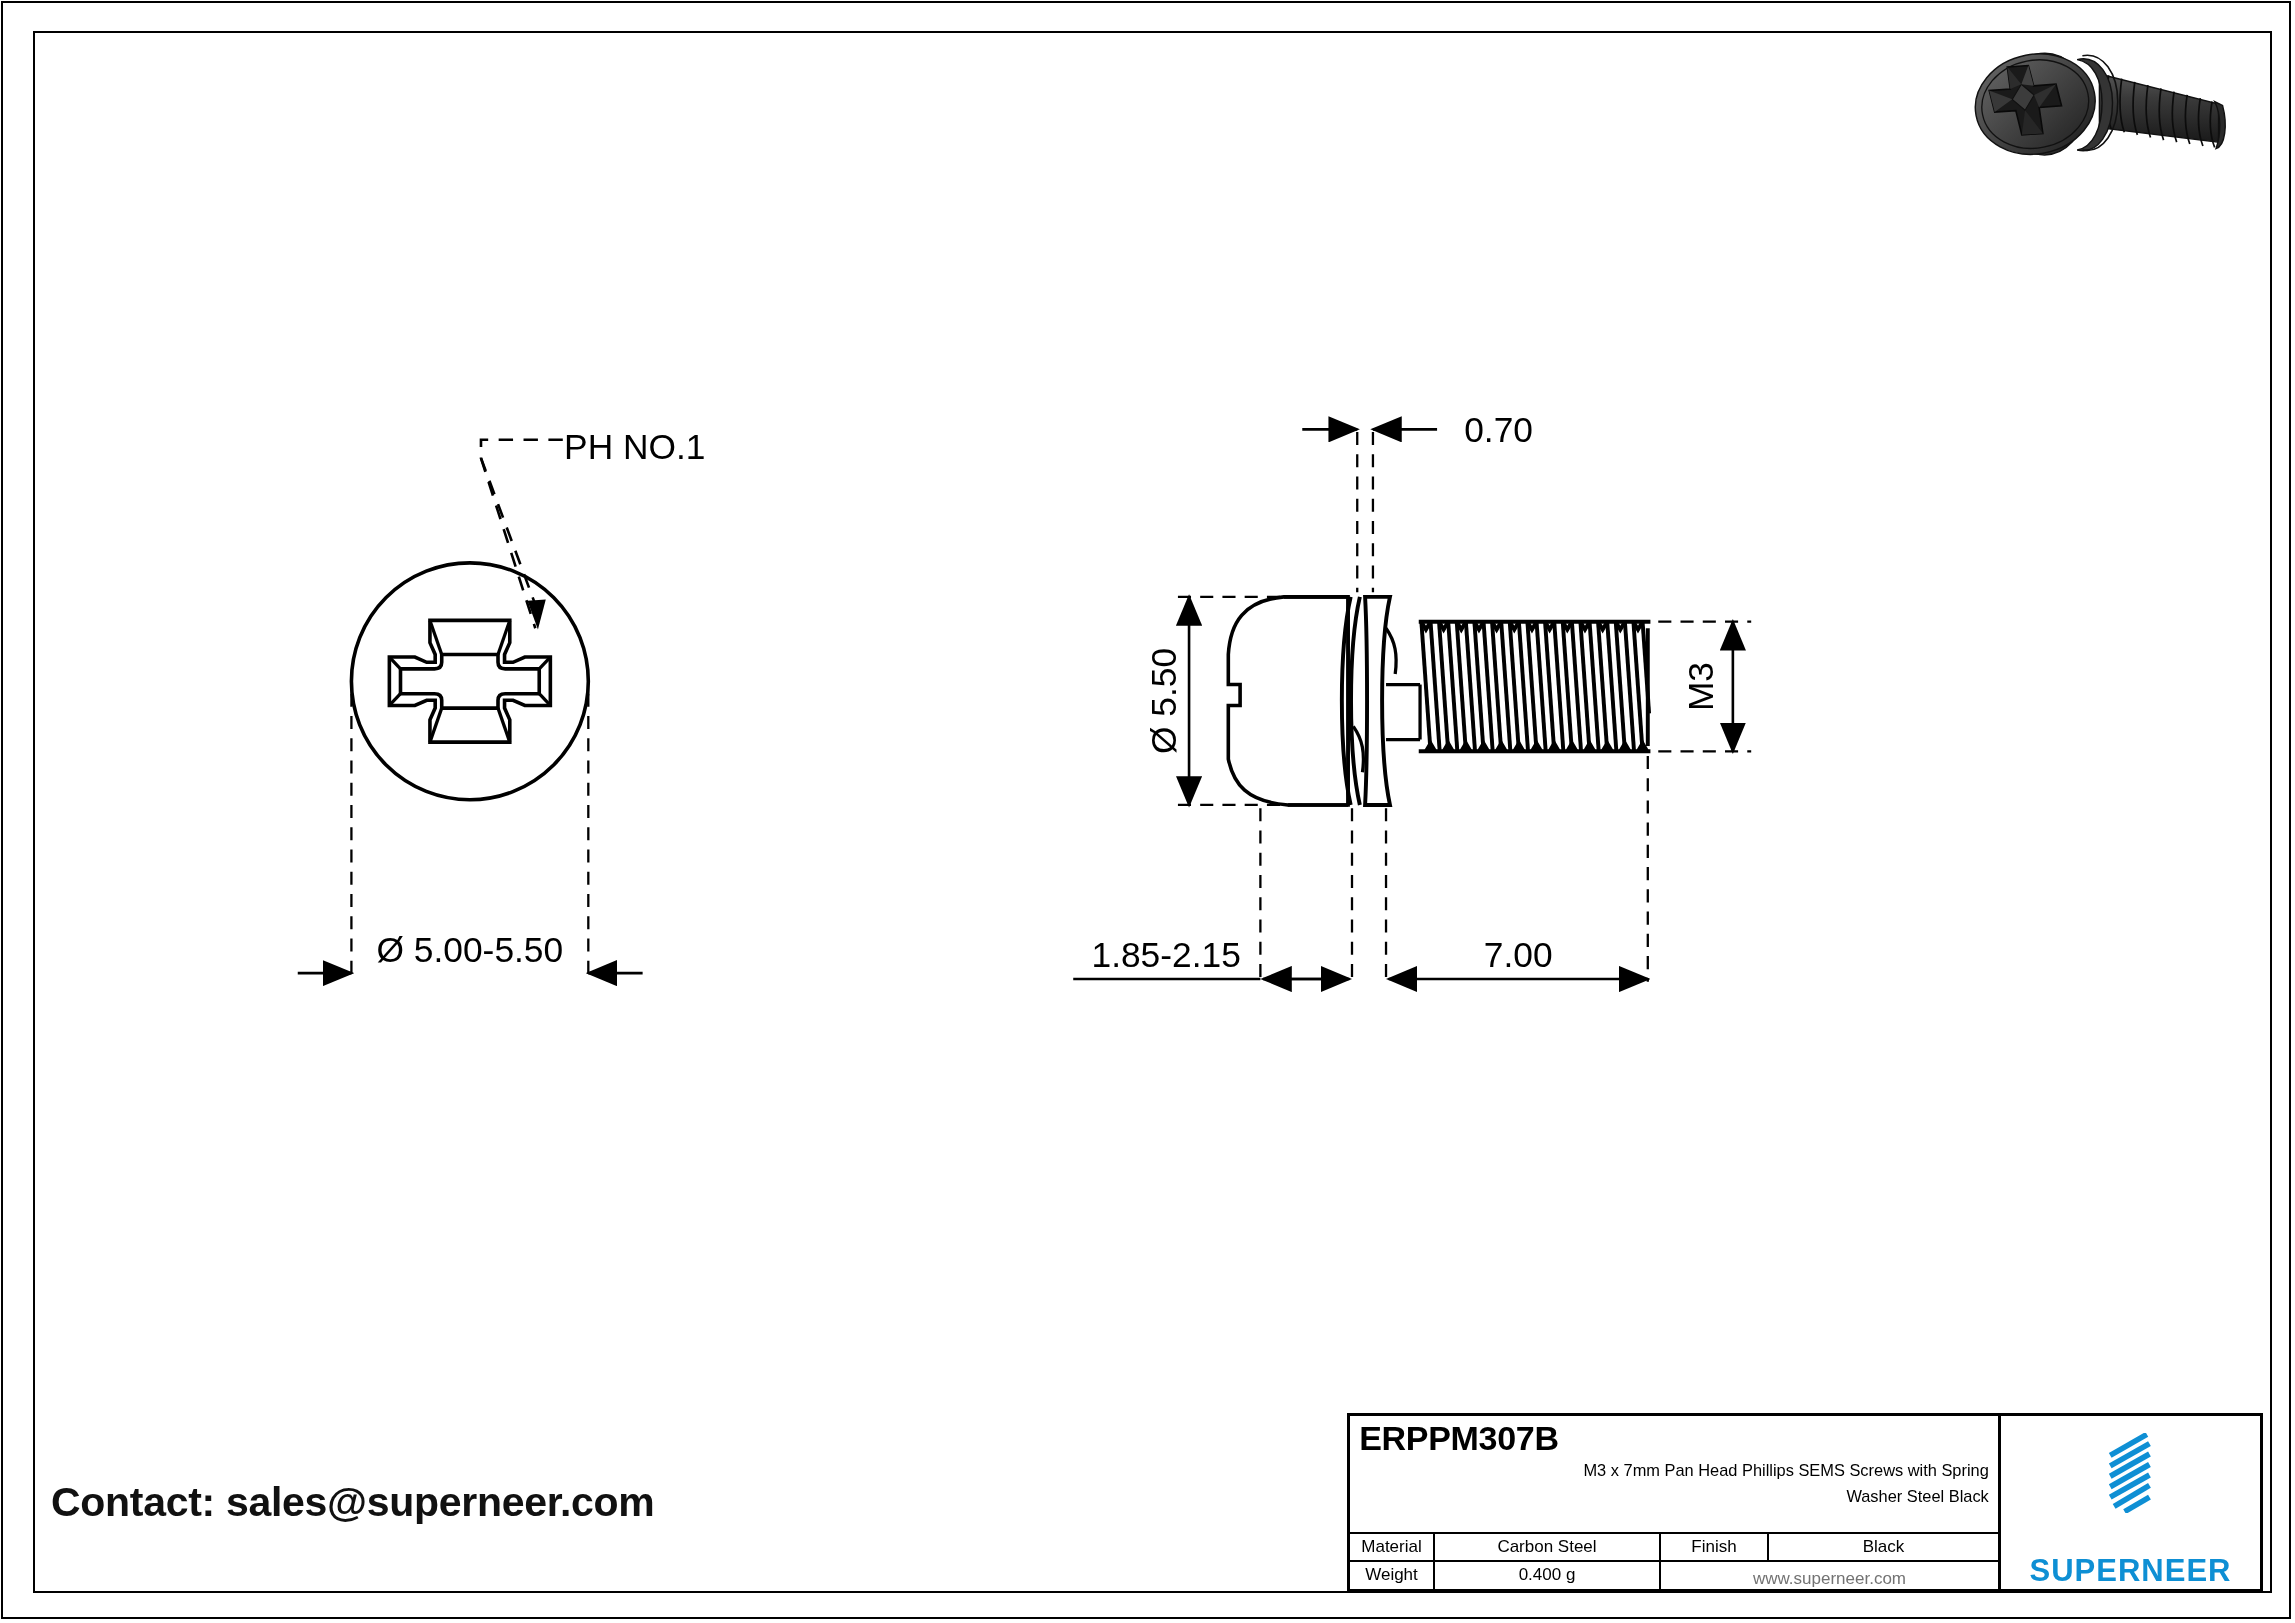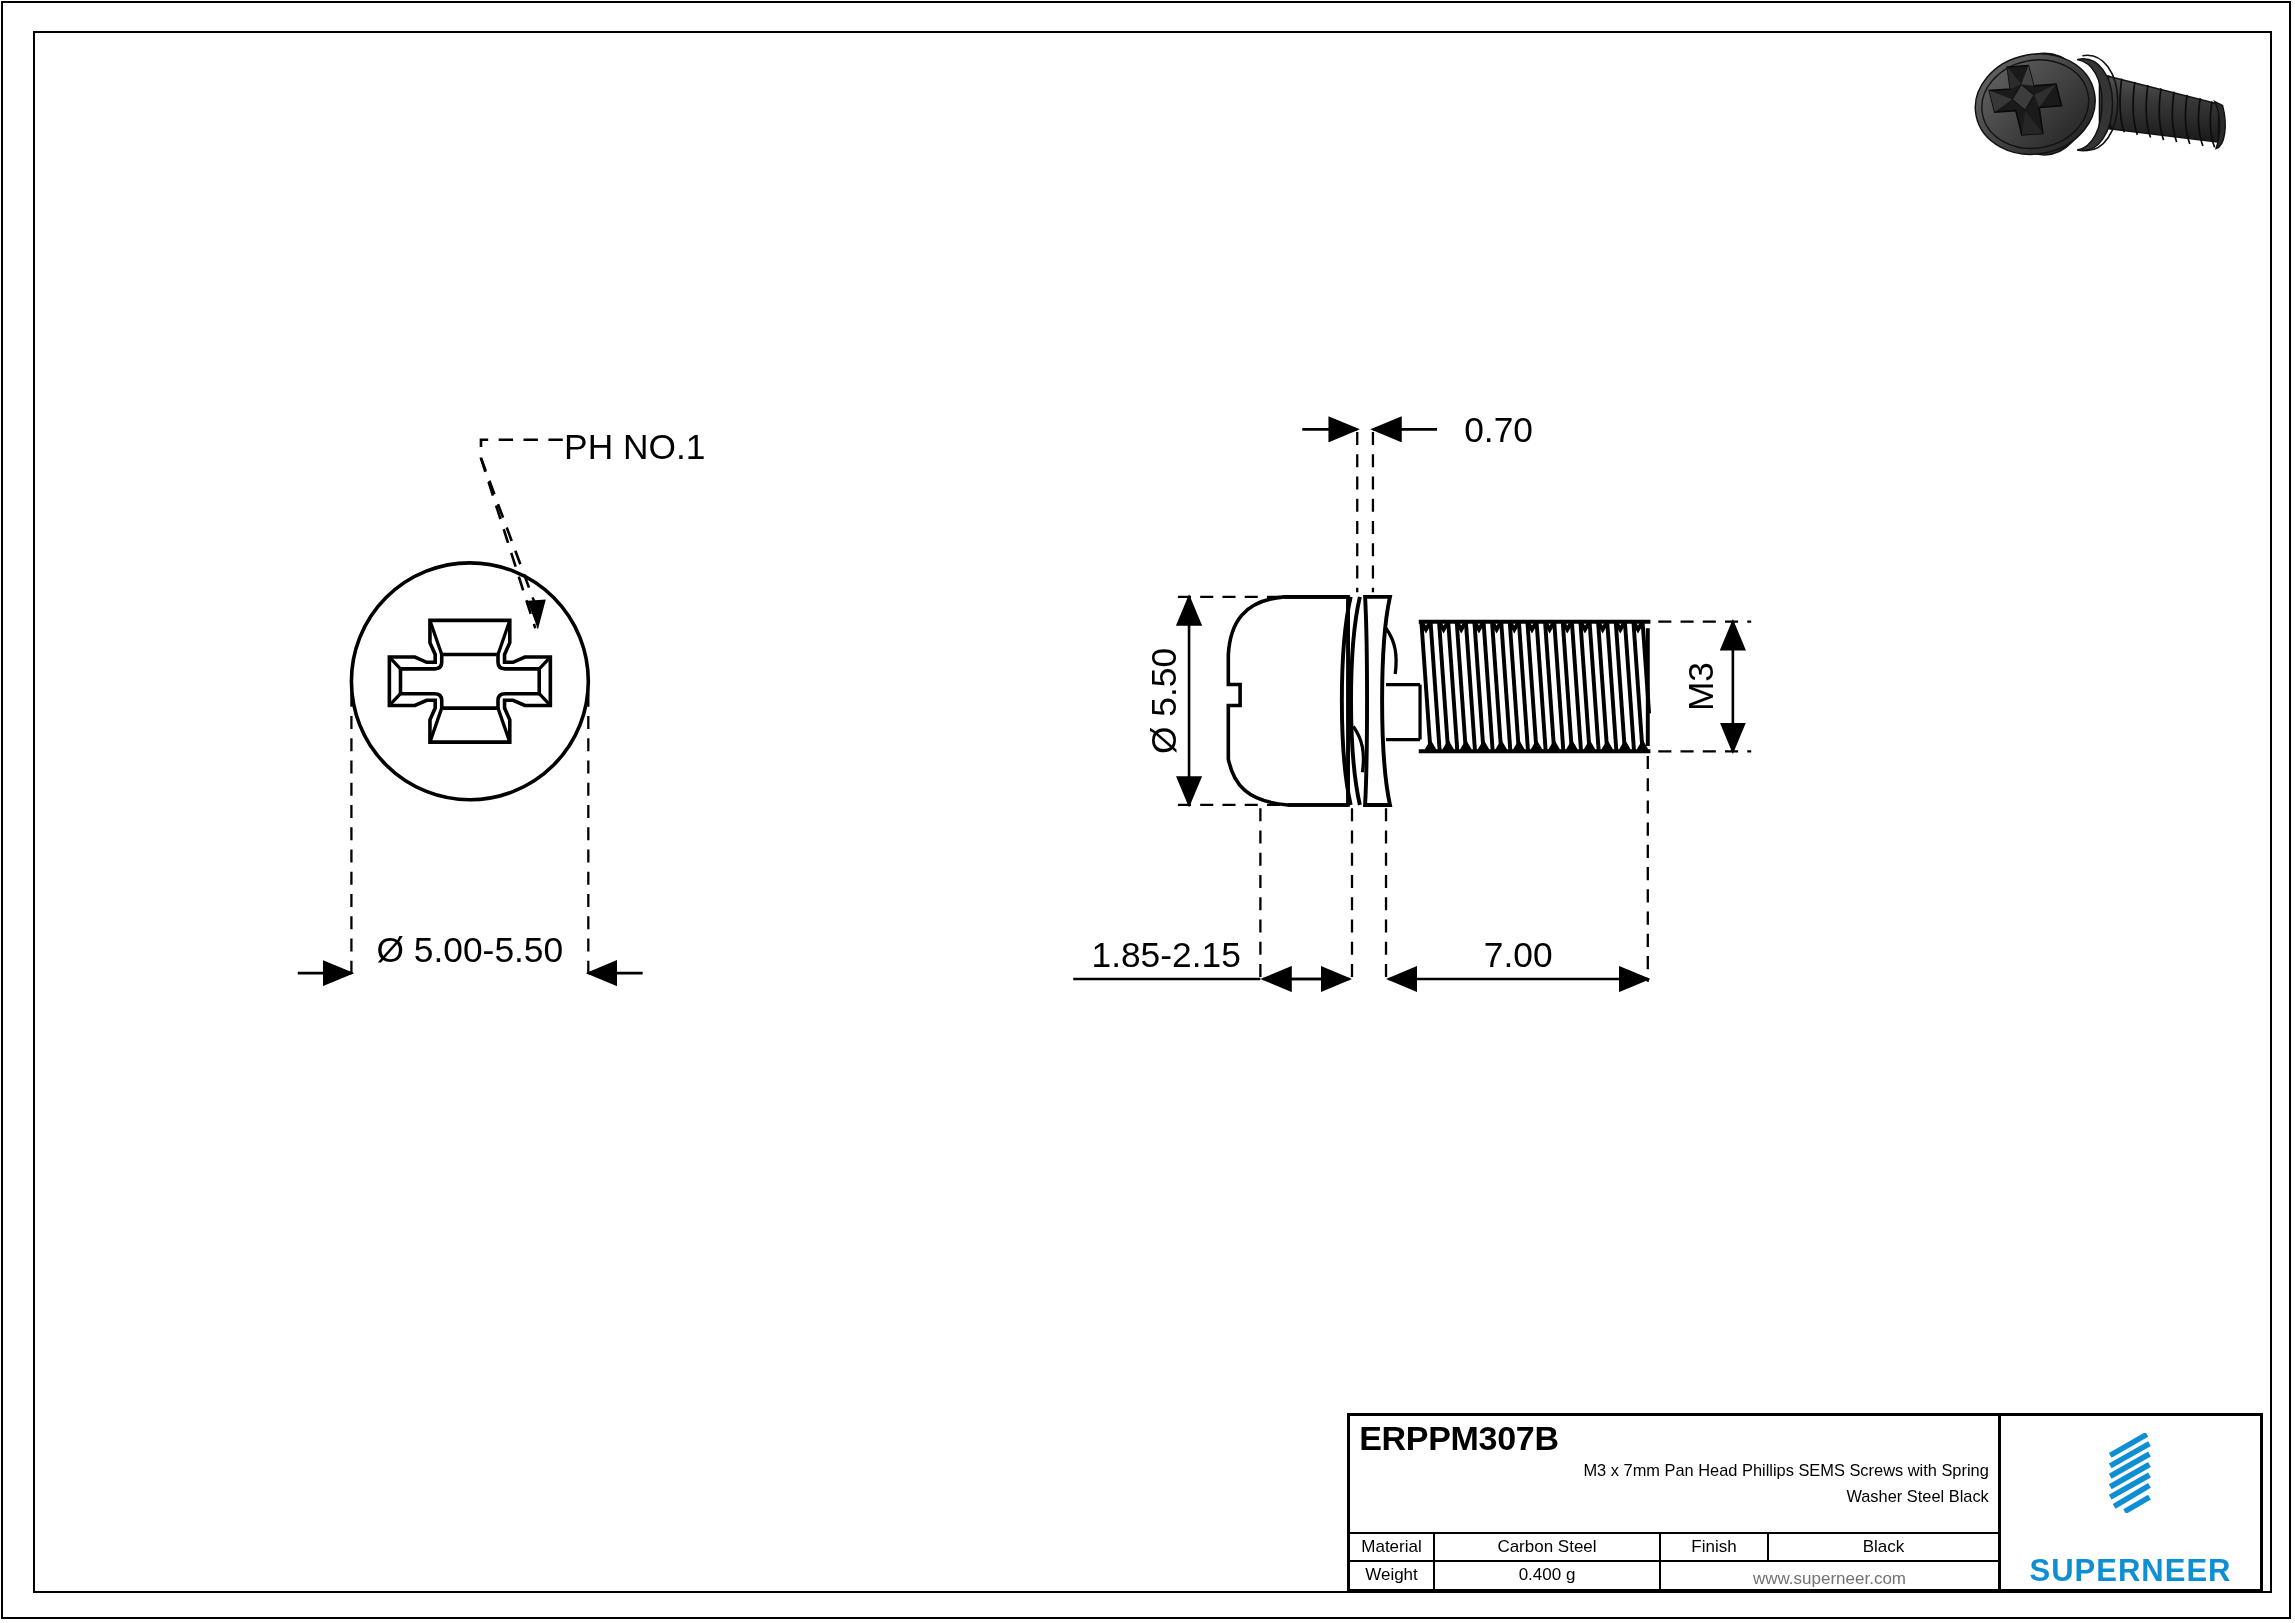"Contact: sales@superneer.com" div.contact-text { html: none -> <div>Contact: sales@superneer.com</div> }
